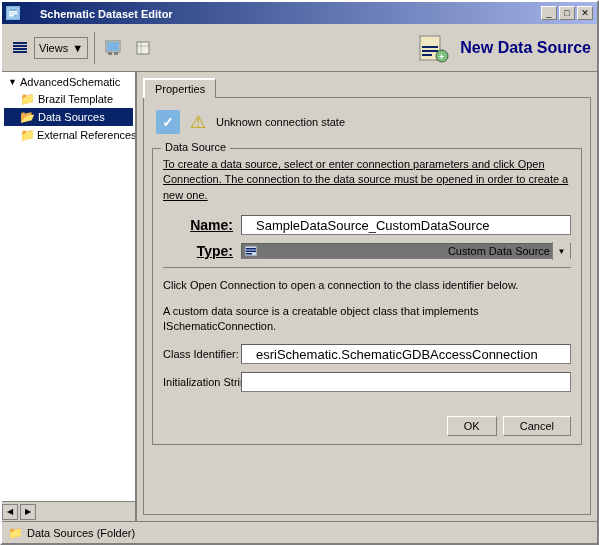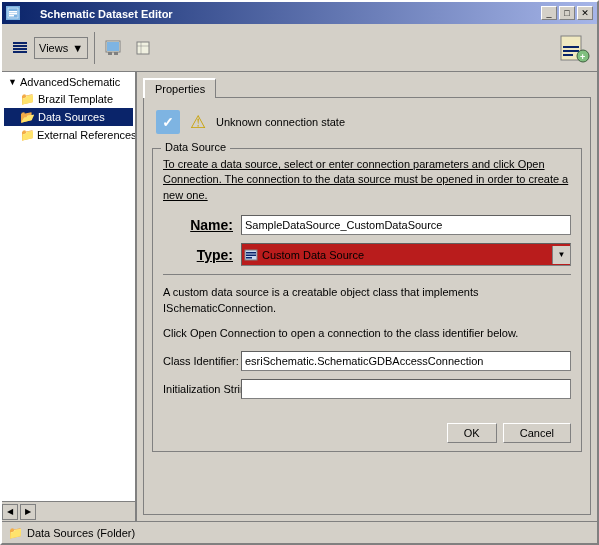"New Data Source" span { html: none -> <span>New Data Source</span> }
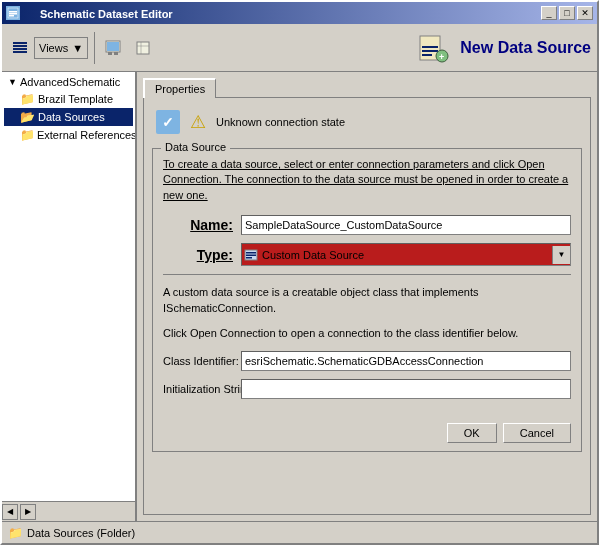"SampleDataSource_CustomDataSource" .form-input { font-size: 11px -> 13px; padding: 0 3px -> 0 14px }
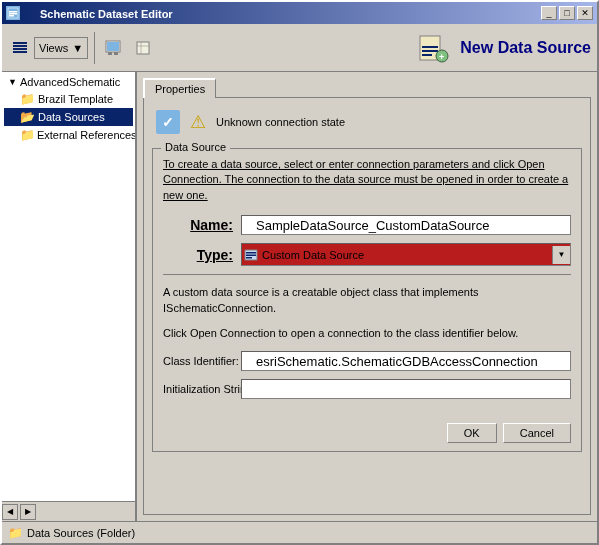"Custom Data Source" .form-select-wrapper { background: #b91c1c -> #737373; height: 23px -> 16px; text-align: none -> right }
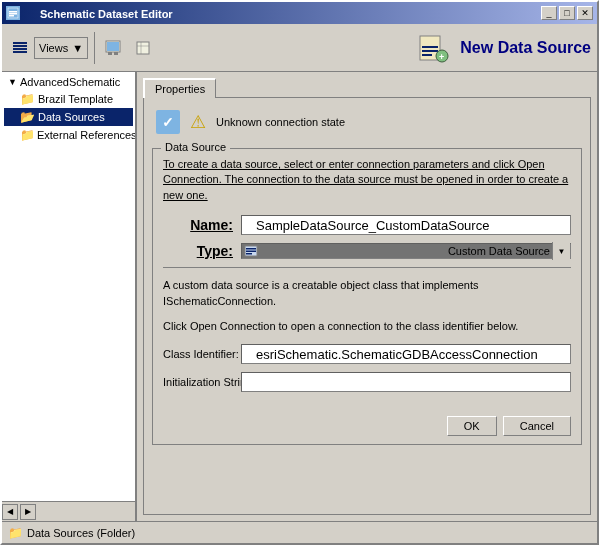"A custom data source is" p.custom-desc { order: before "Click Open Connection to open" -> after "Click Open Connection to open" }
